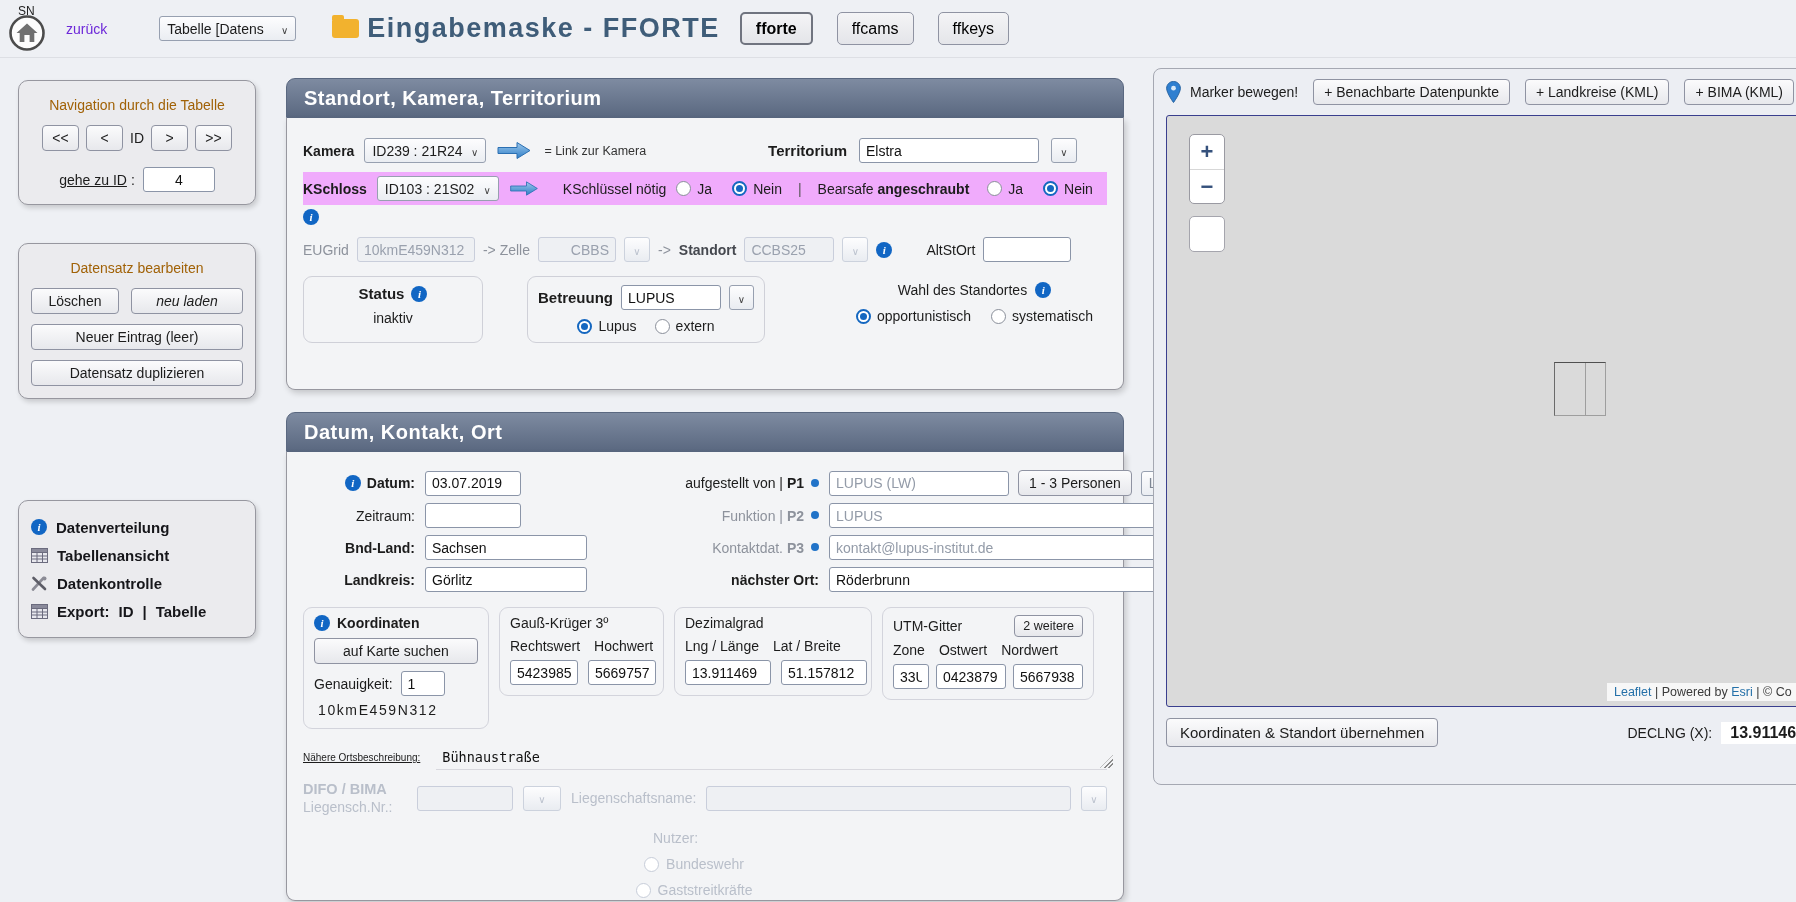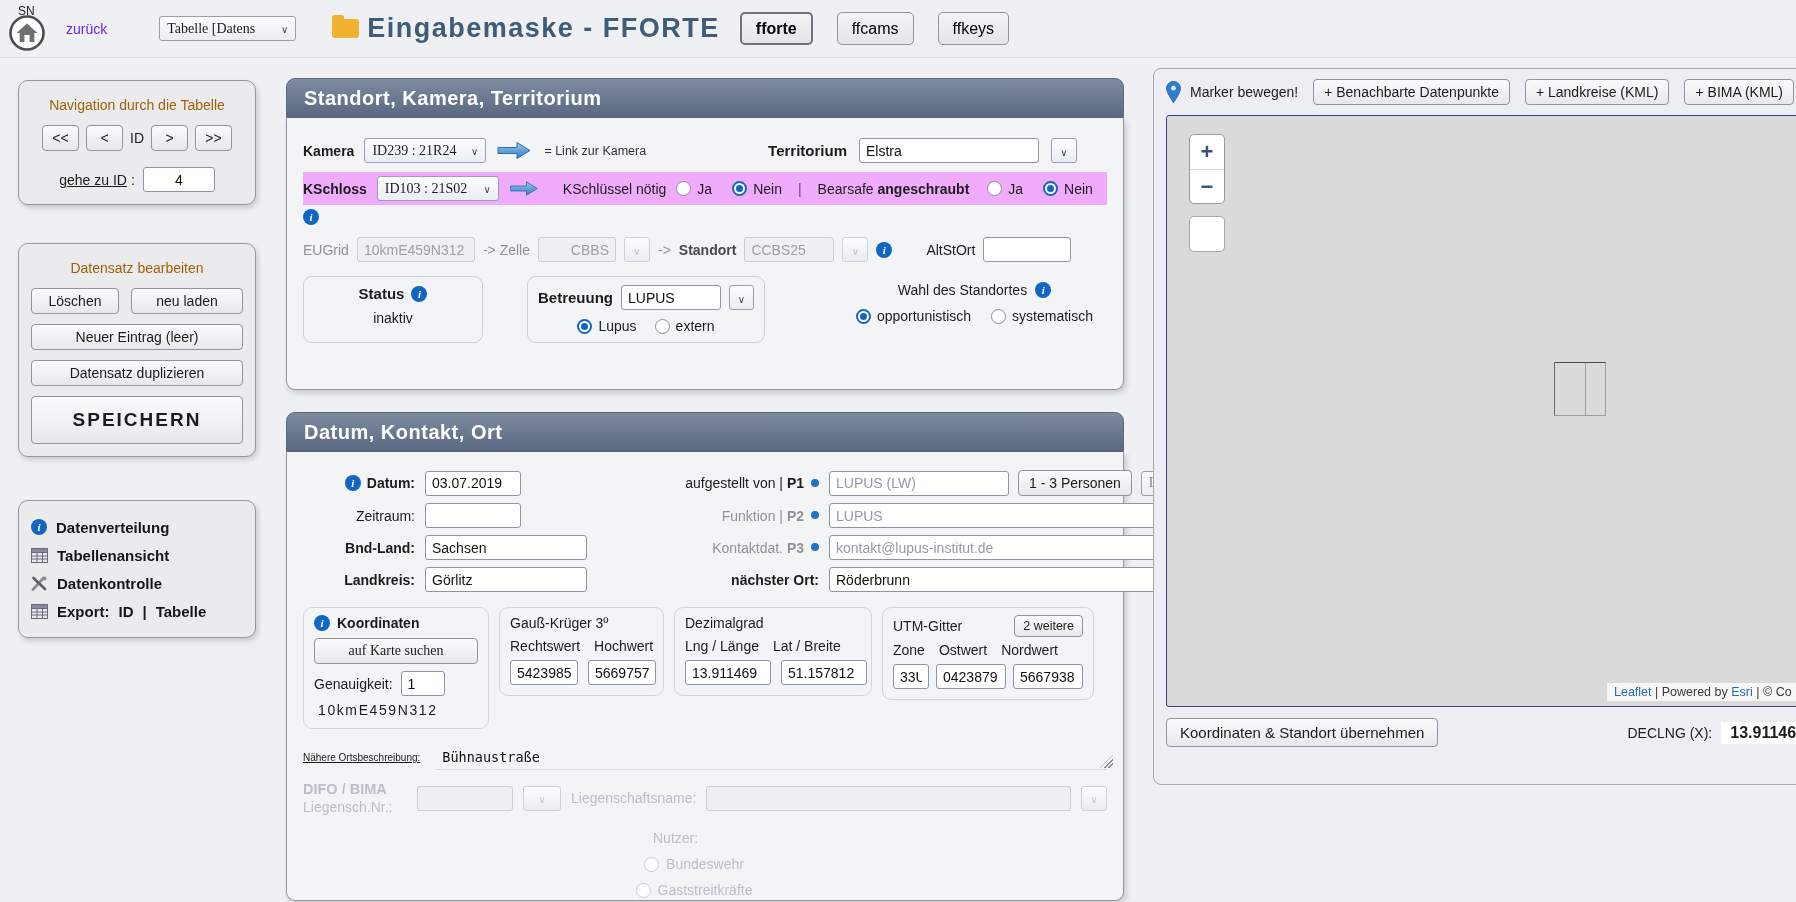"Tabelle [Datens" .sel { font-family: Liberation Serif, serif -> none }
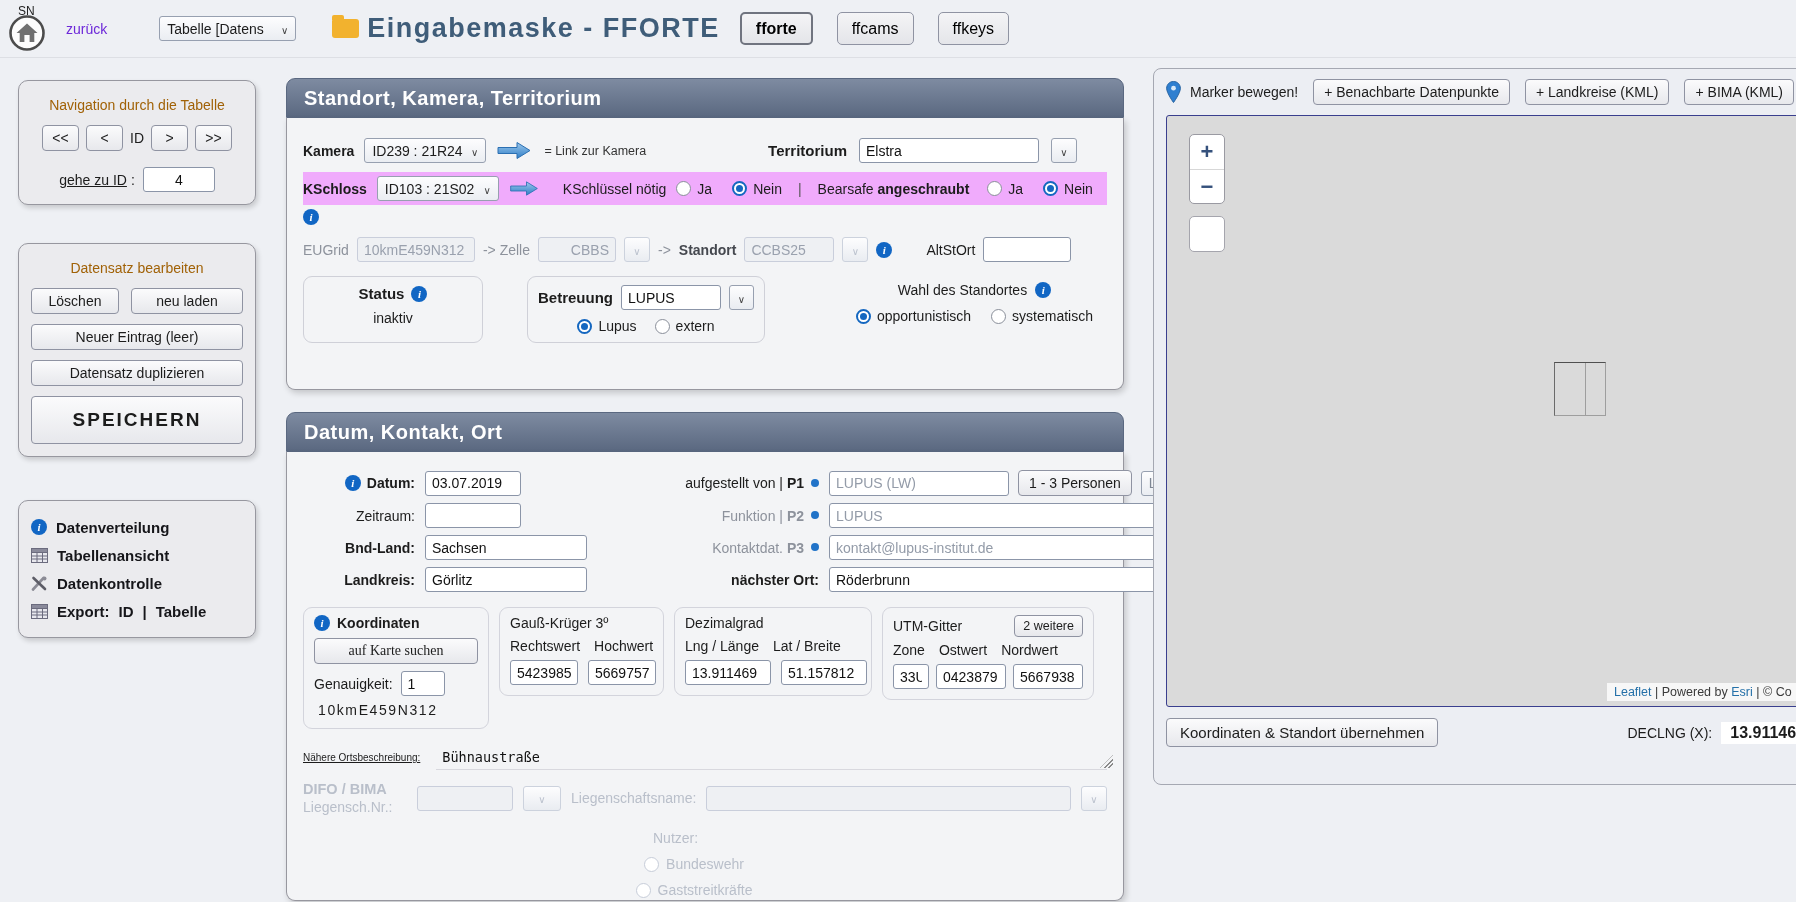"neu laden" .editrow .btn:last-child { font-style: none -> italic }
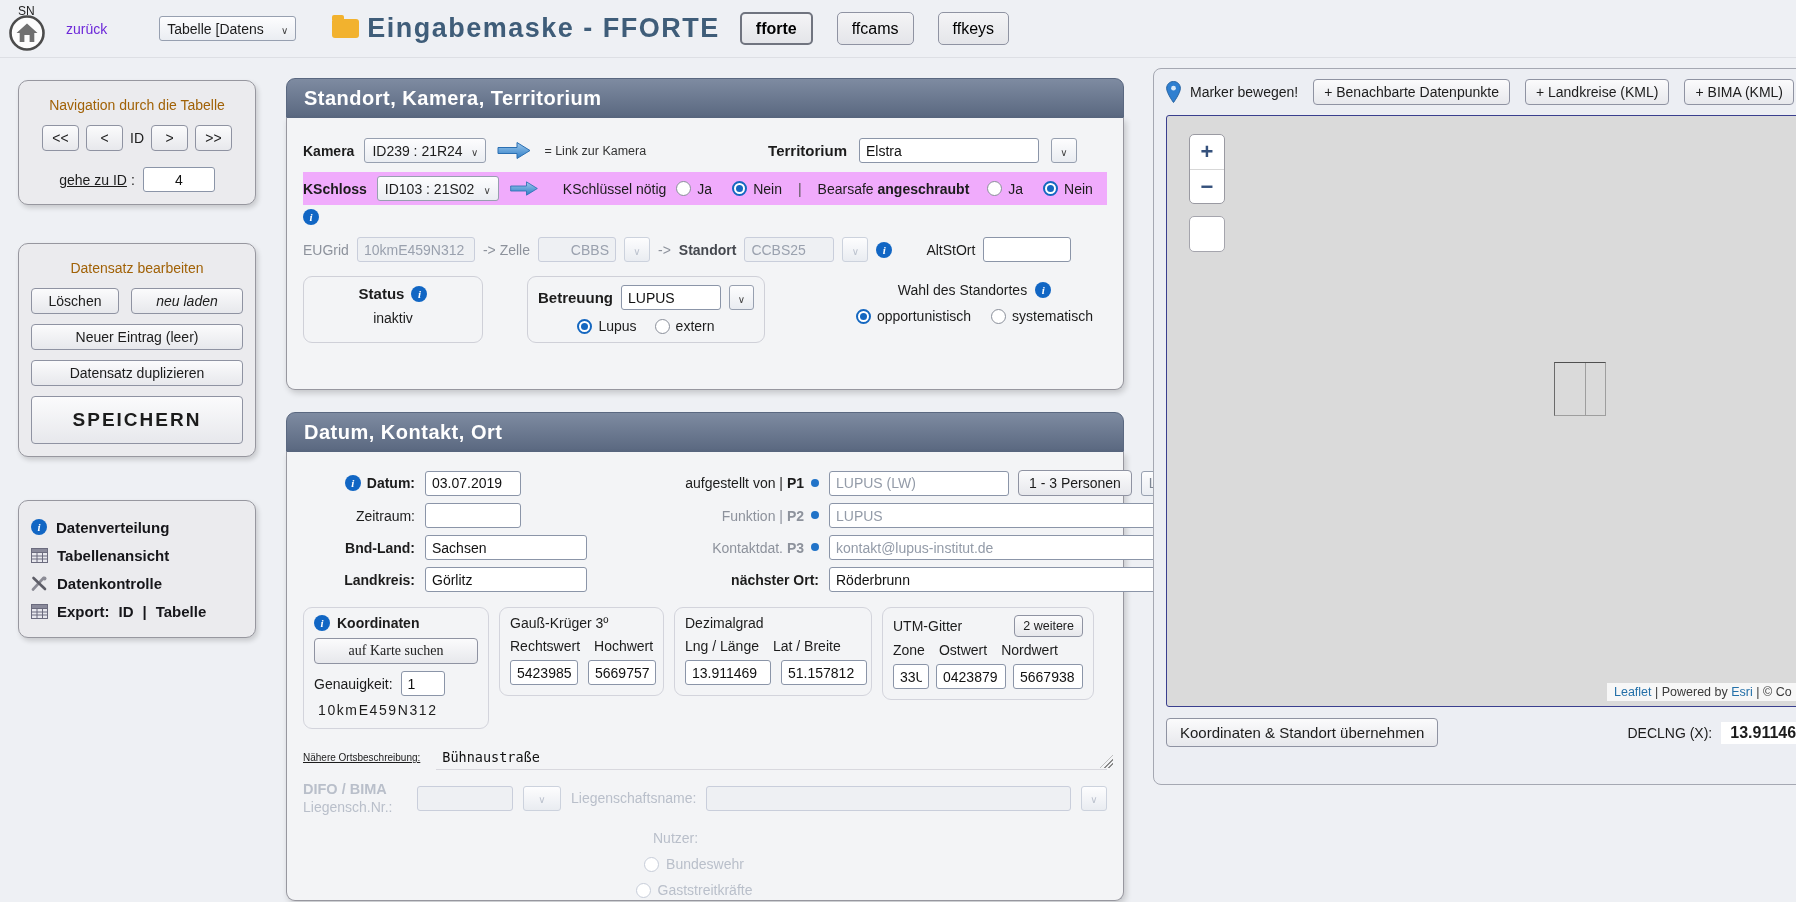"SPEICHERN" button.btn { html: <button>SPEICHERN</button> -> none }
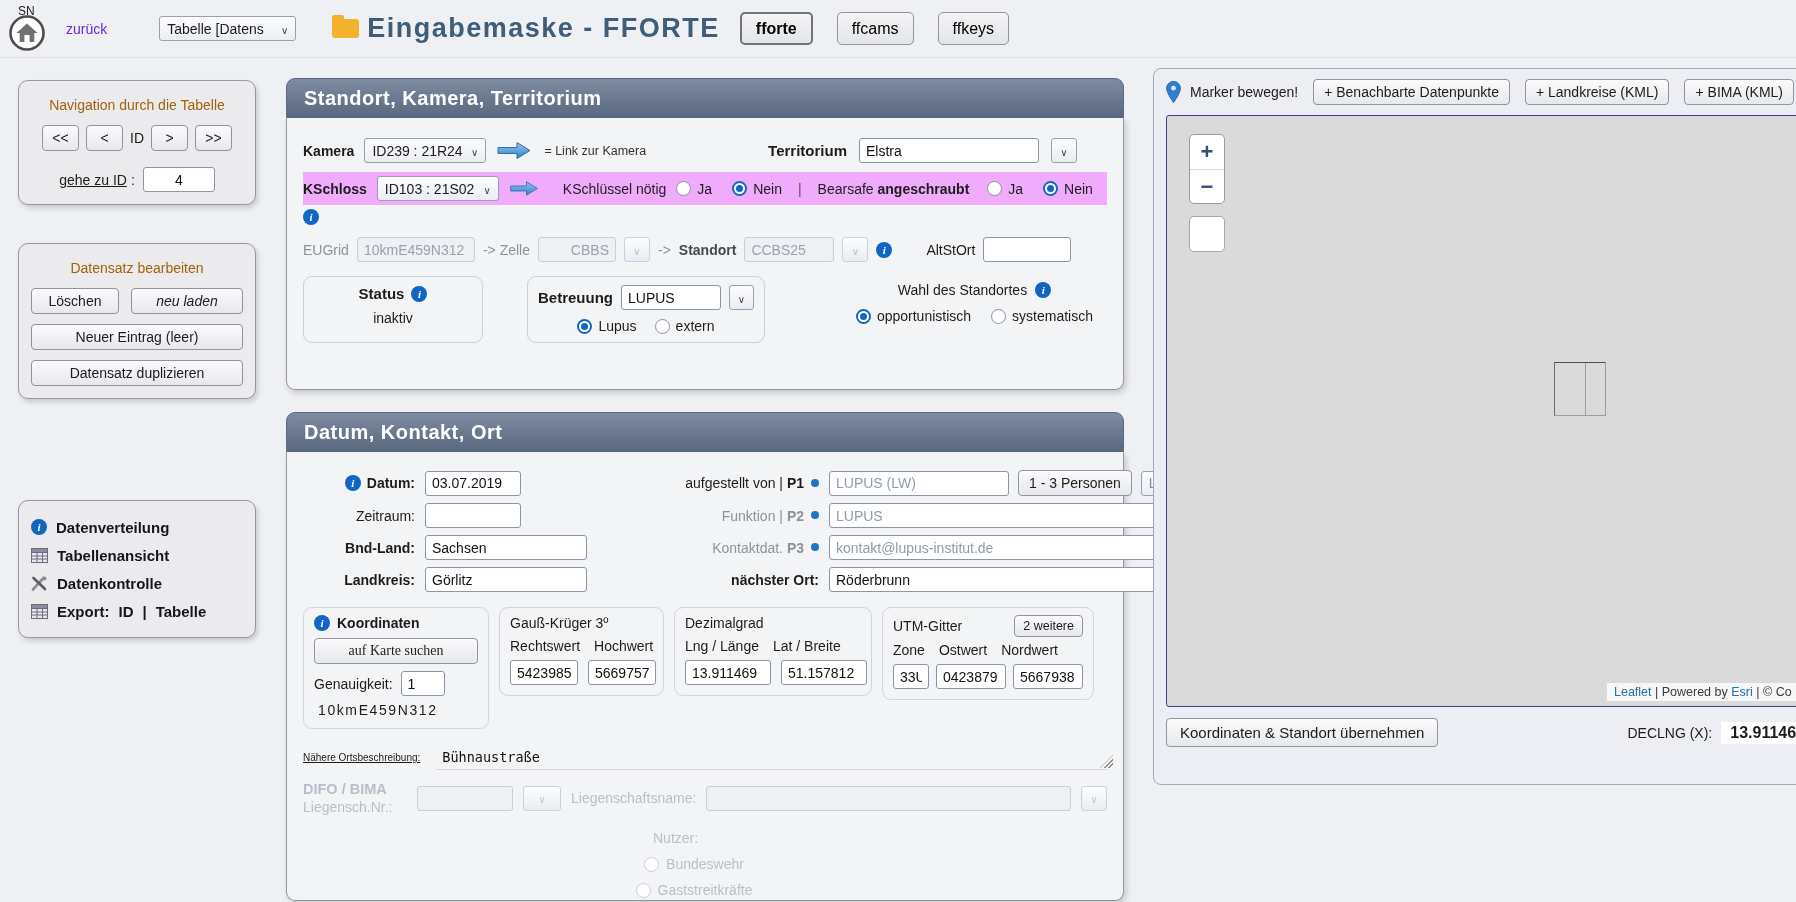"auf Karte suchen" .kbox .btn { font-family: Liberation Serif, serif -> none }
